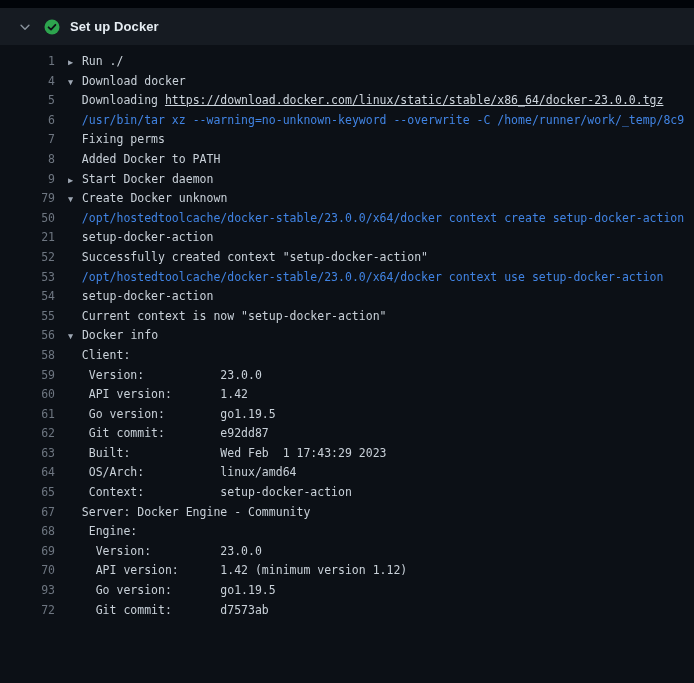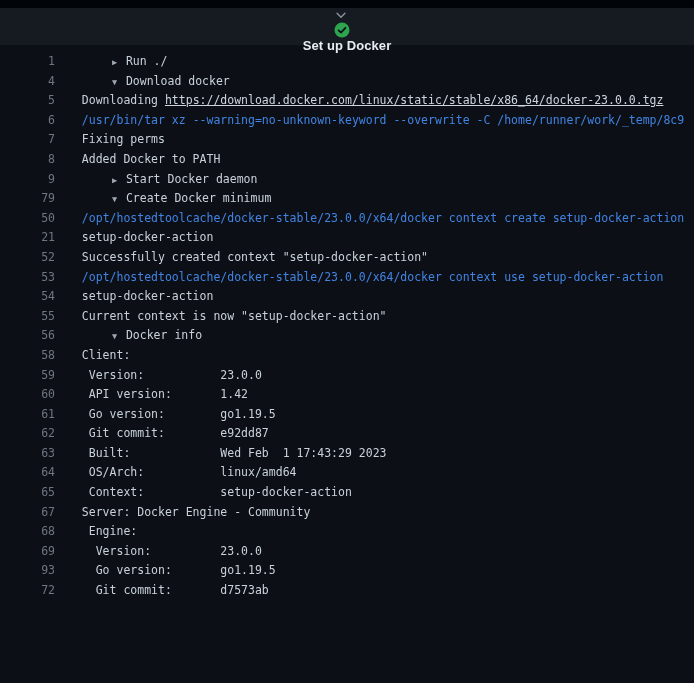"Set up Docker" .step-header { flex-direction: column -> none }
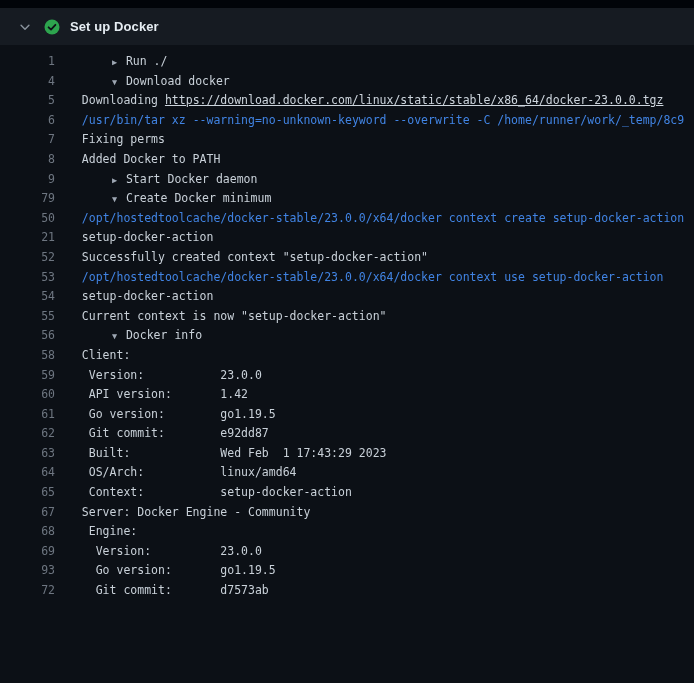"▶ Run ./" .group-row .content { margin-left: 44px -> none }
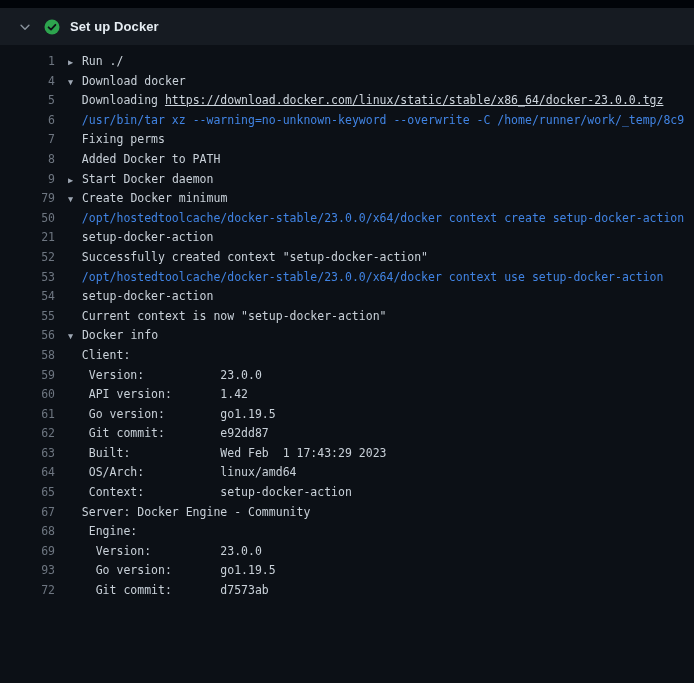"Create Docker minimum" span.plain { text: minimum -> unknown }
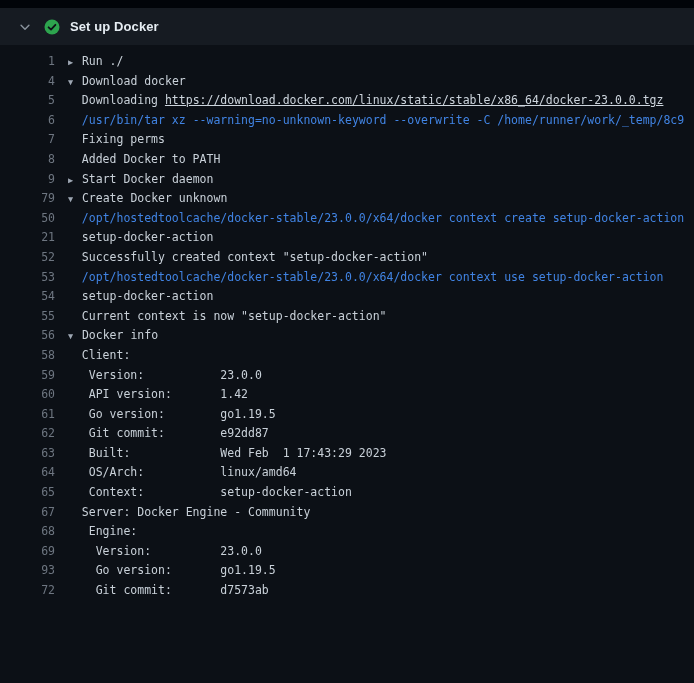"70" div.row { html: none -> <div><span>70</span><span><span> API version: 1.42 (minimum version 1.12)</span></span></div> }
